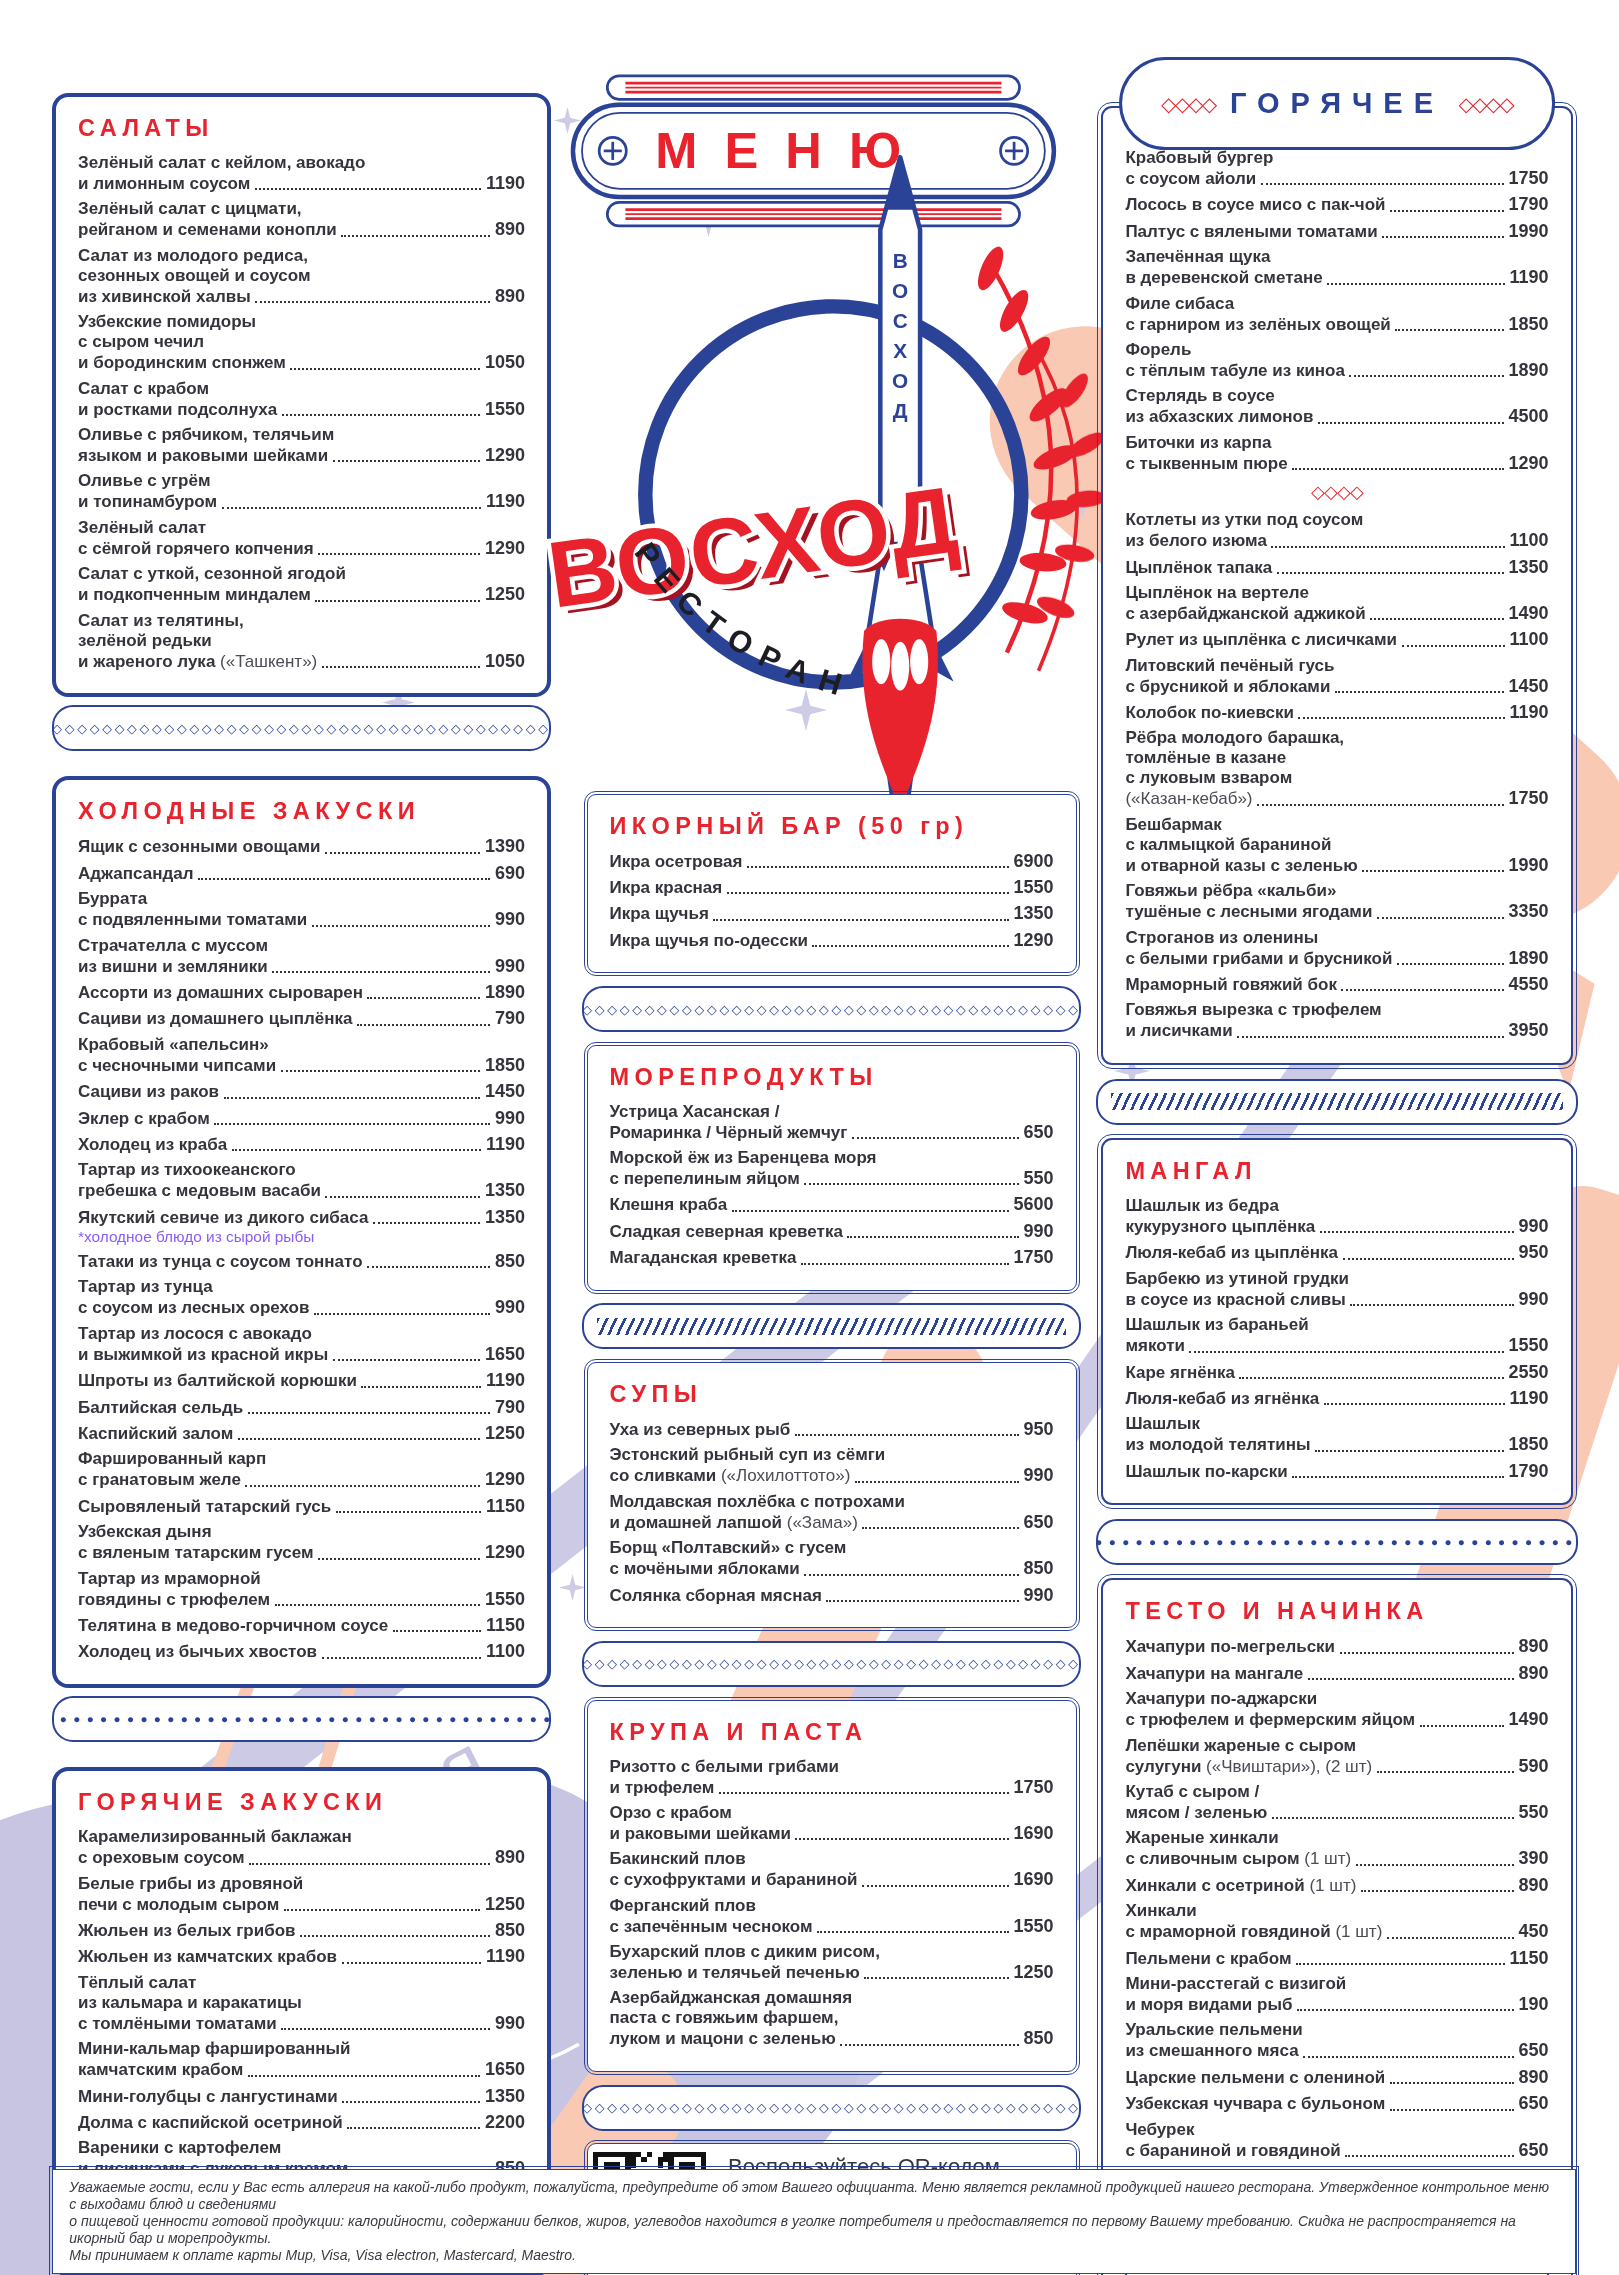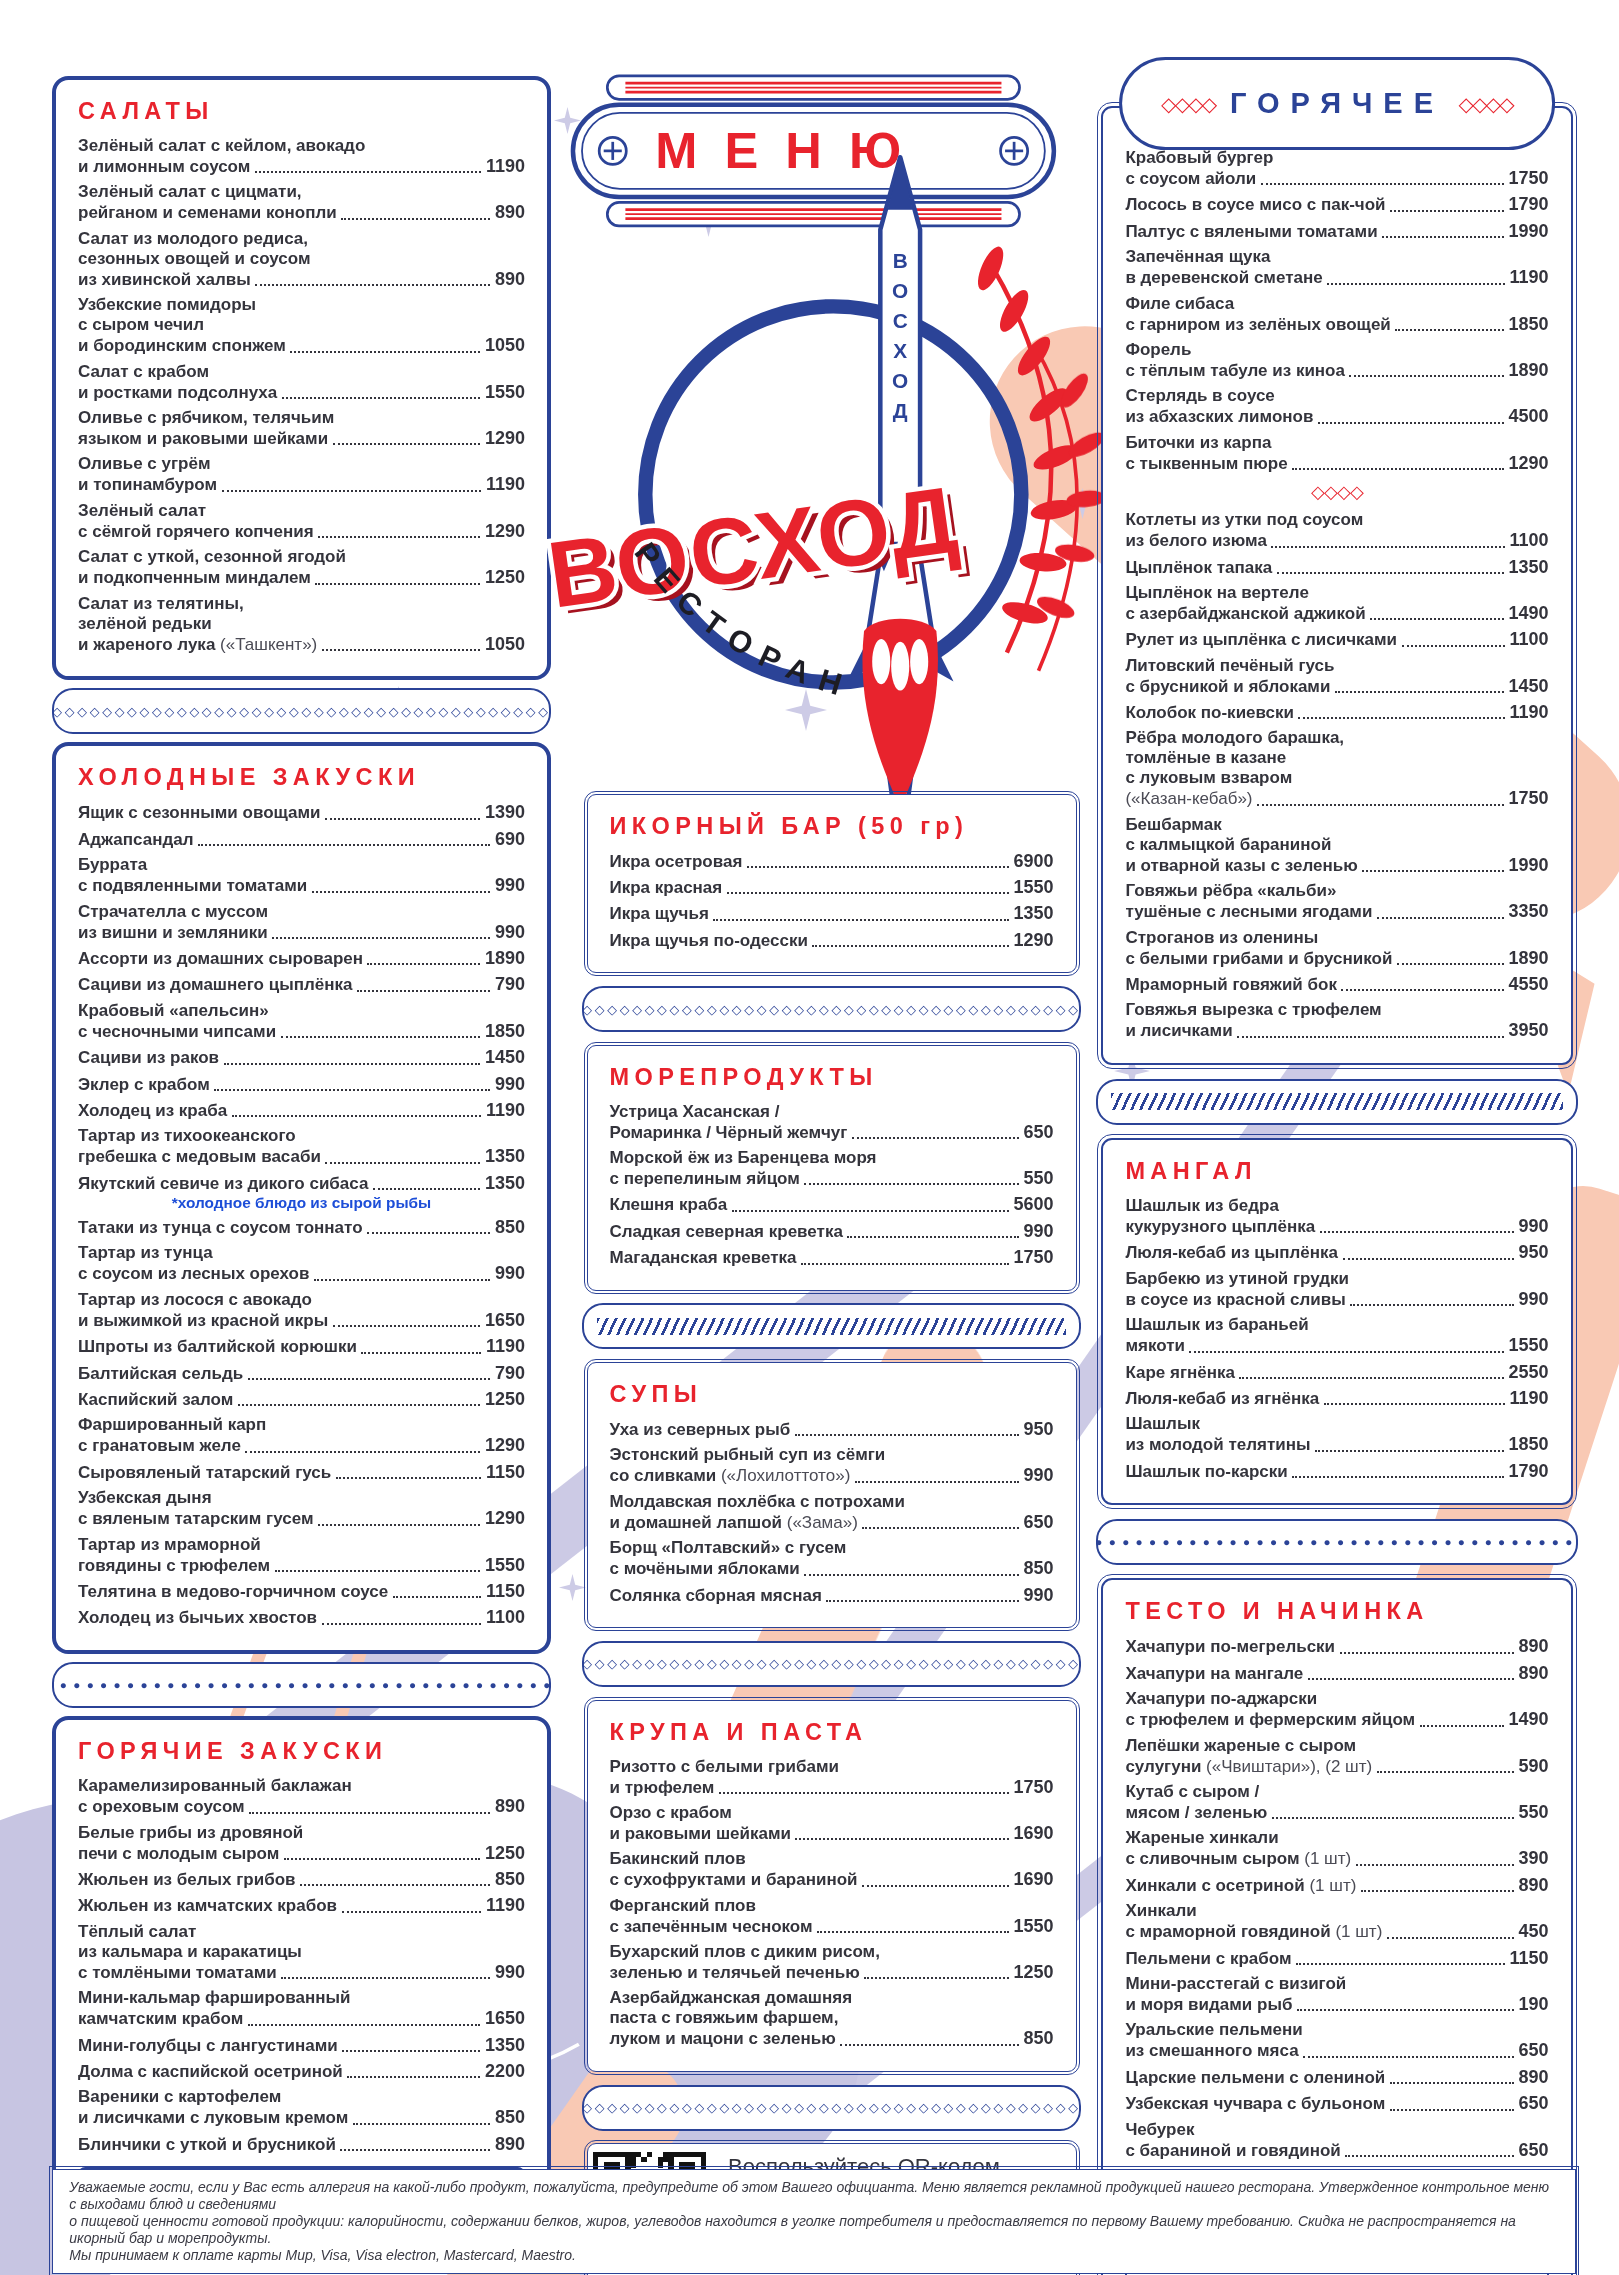"САЛАТЫ" .panel { margin-top: none -> 17px }
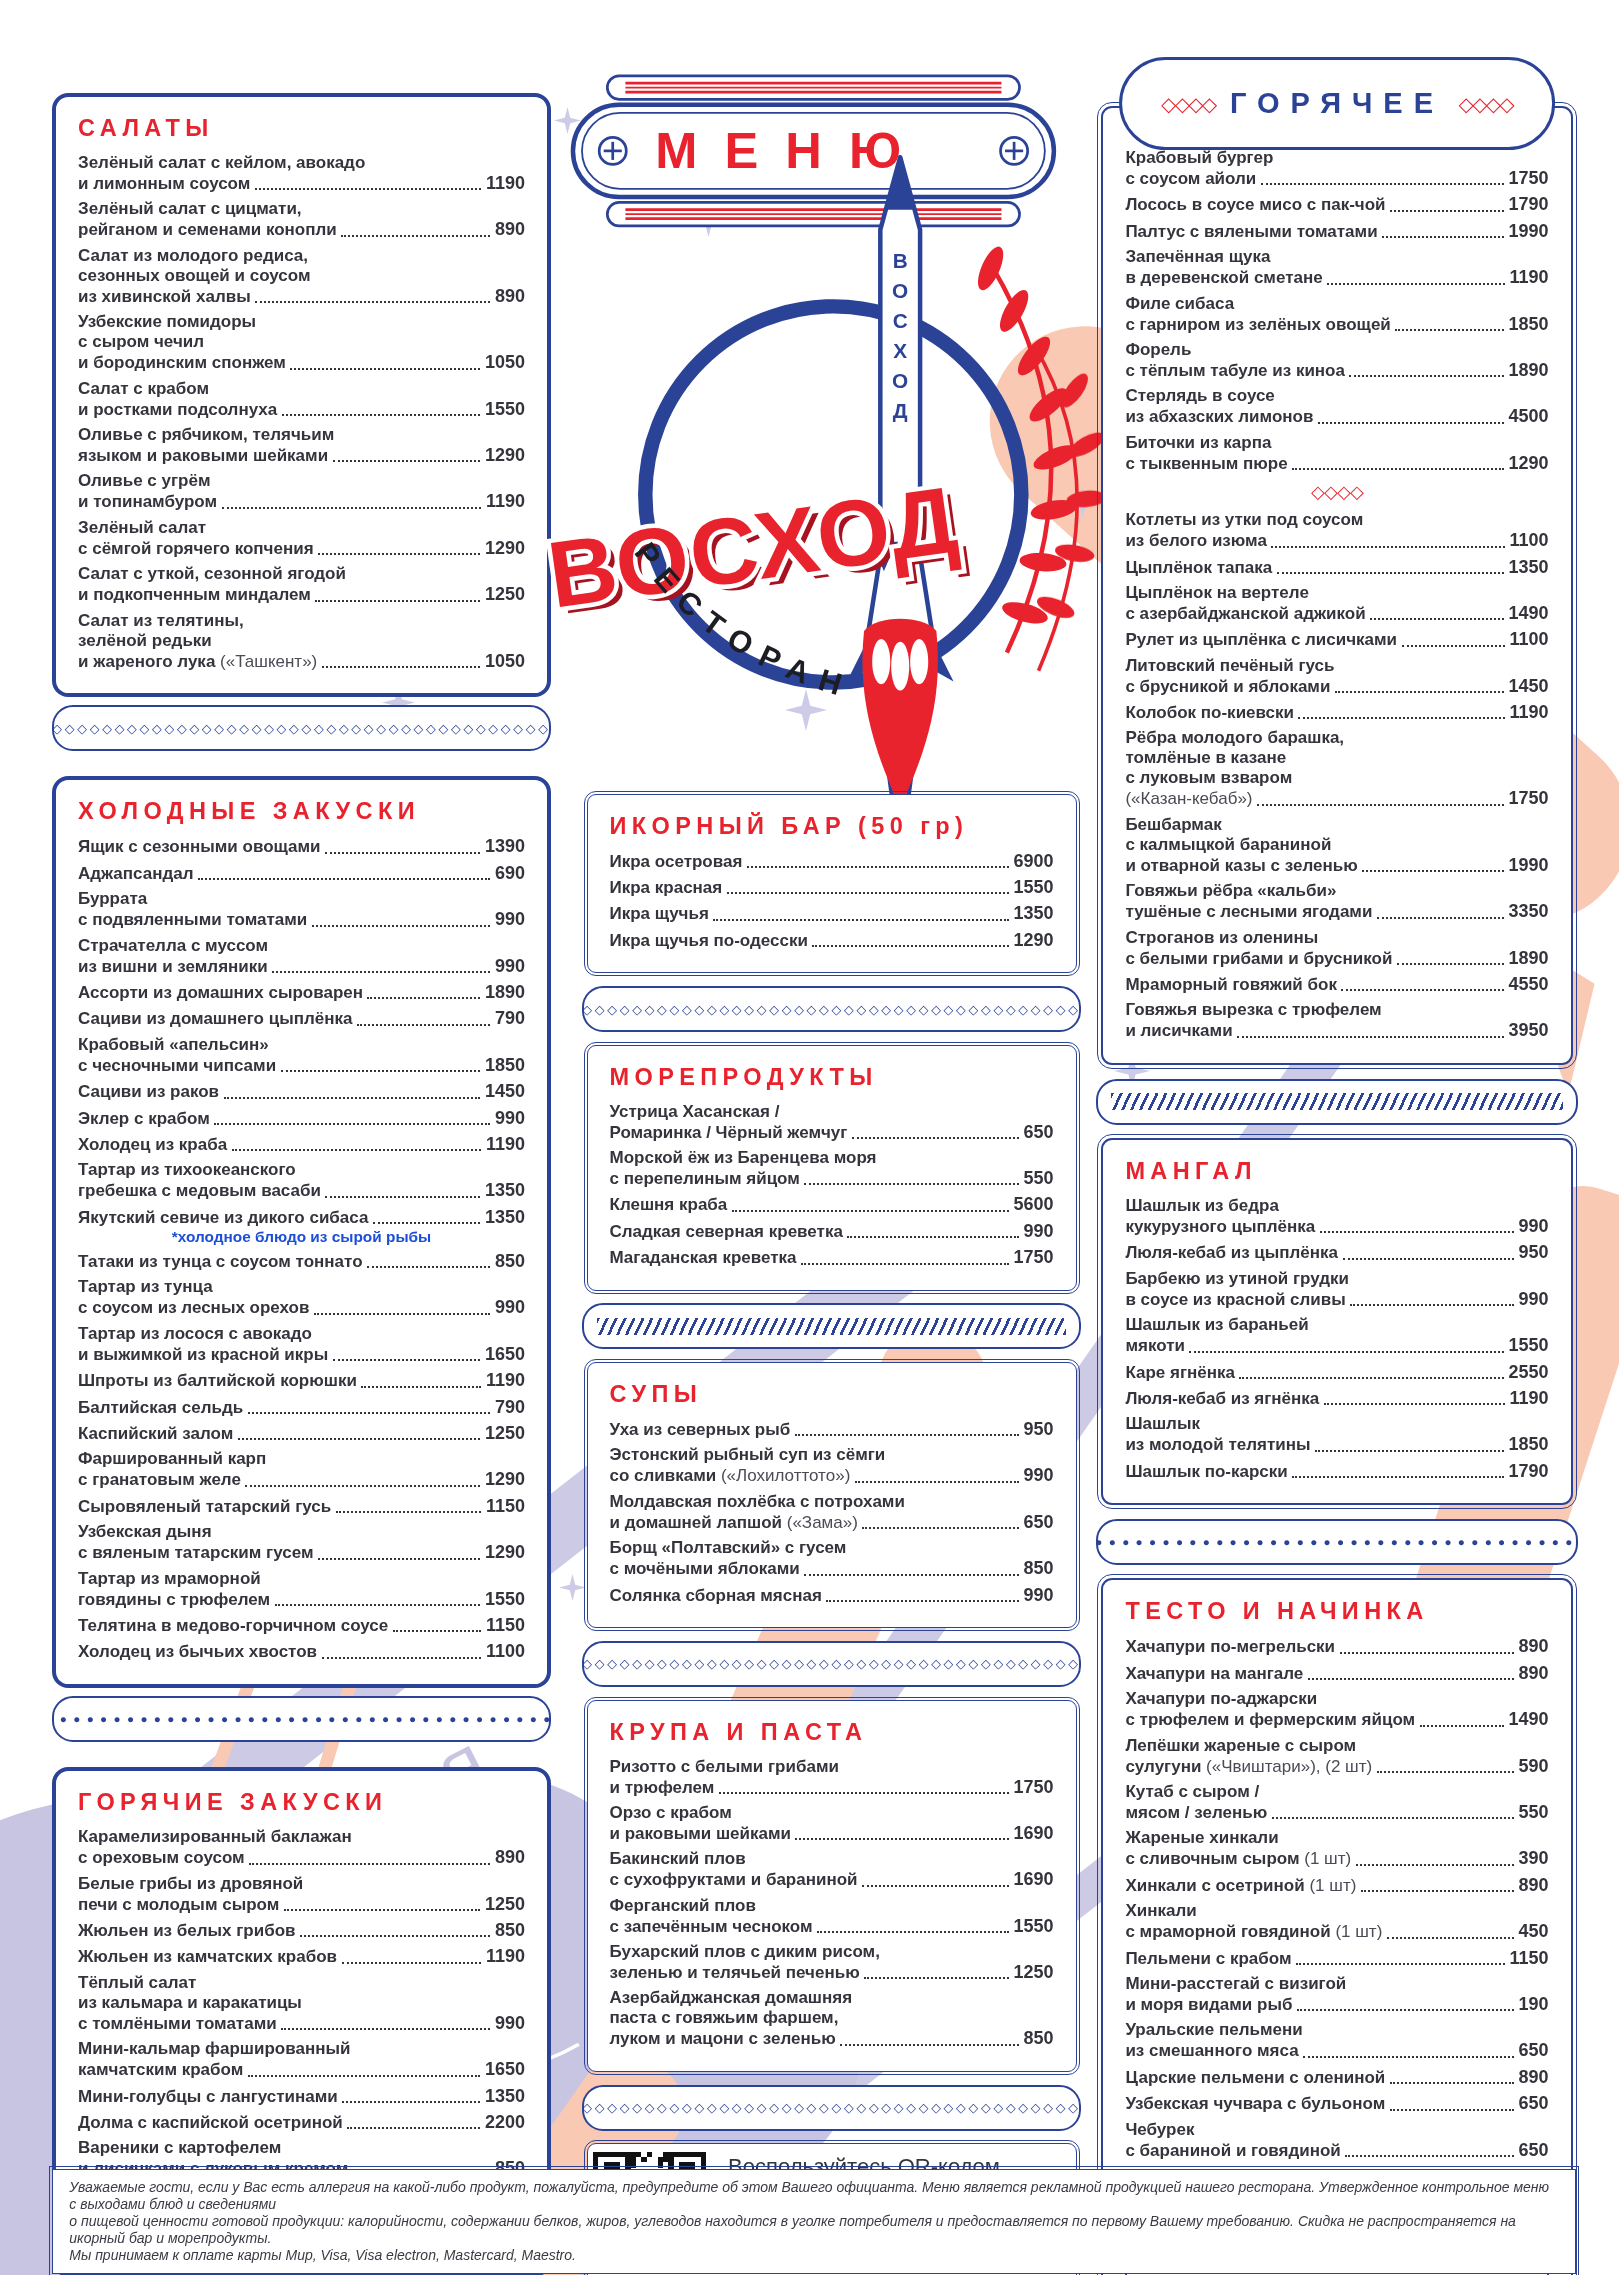"*холодное блюдо из сырой рыбы" .sub { color: #1d4ed8 -> #8b5cf6; font-weight: 700 -> 400; text-align: center -> none }
